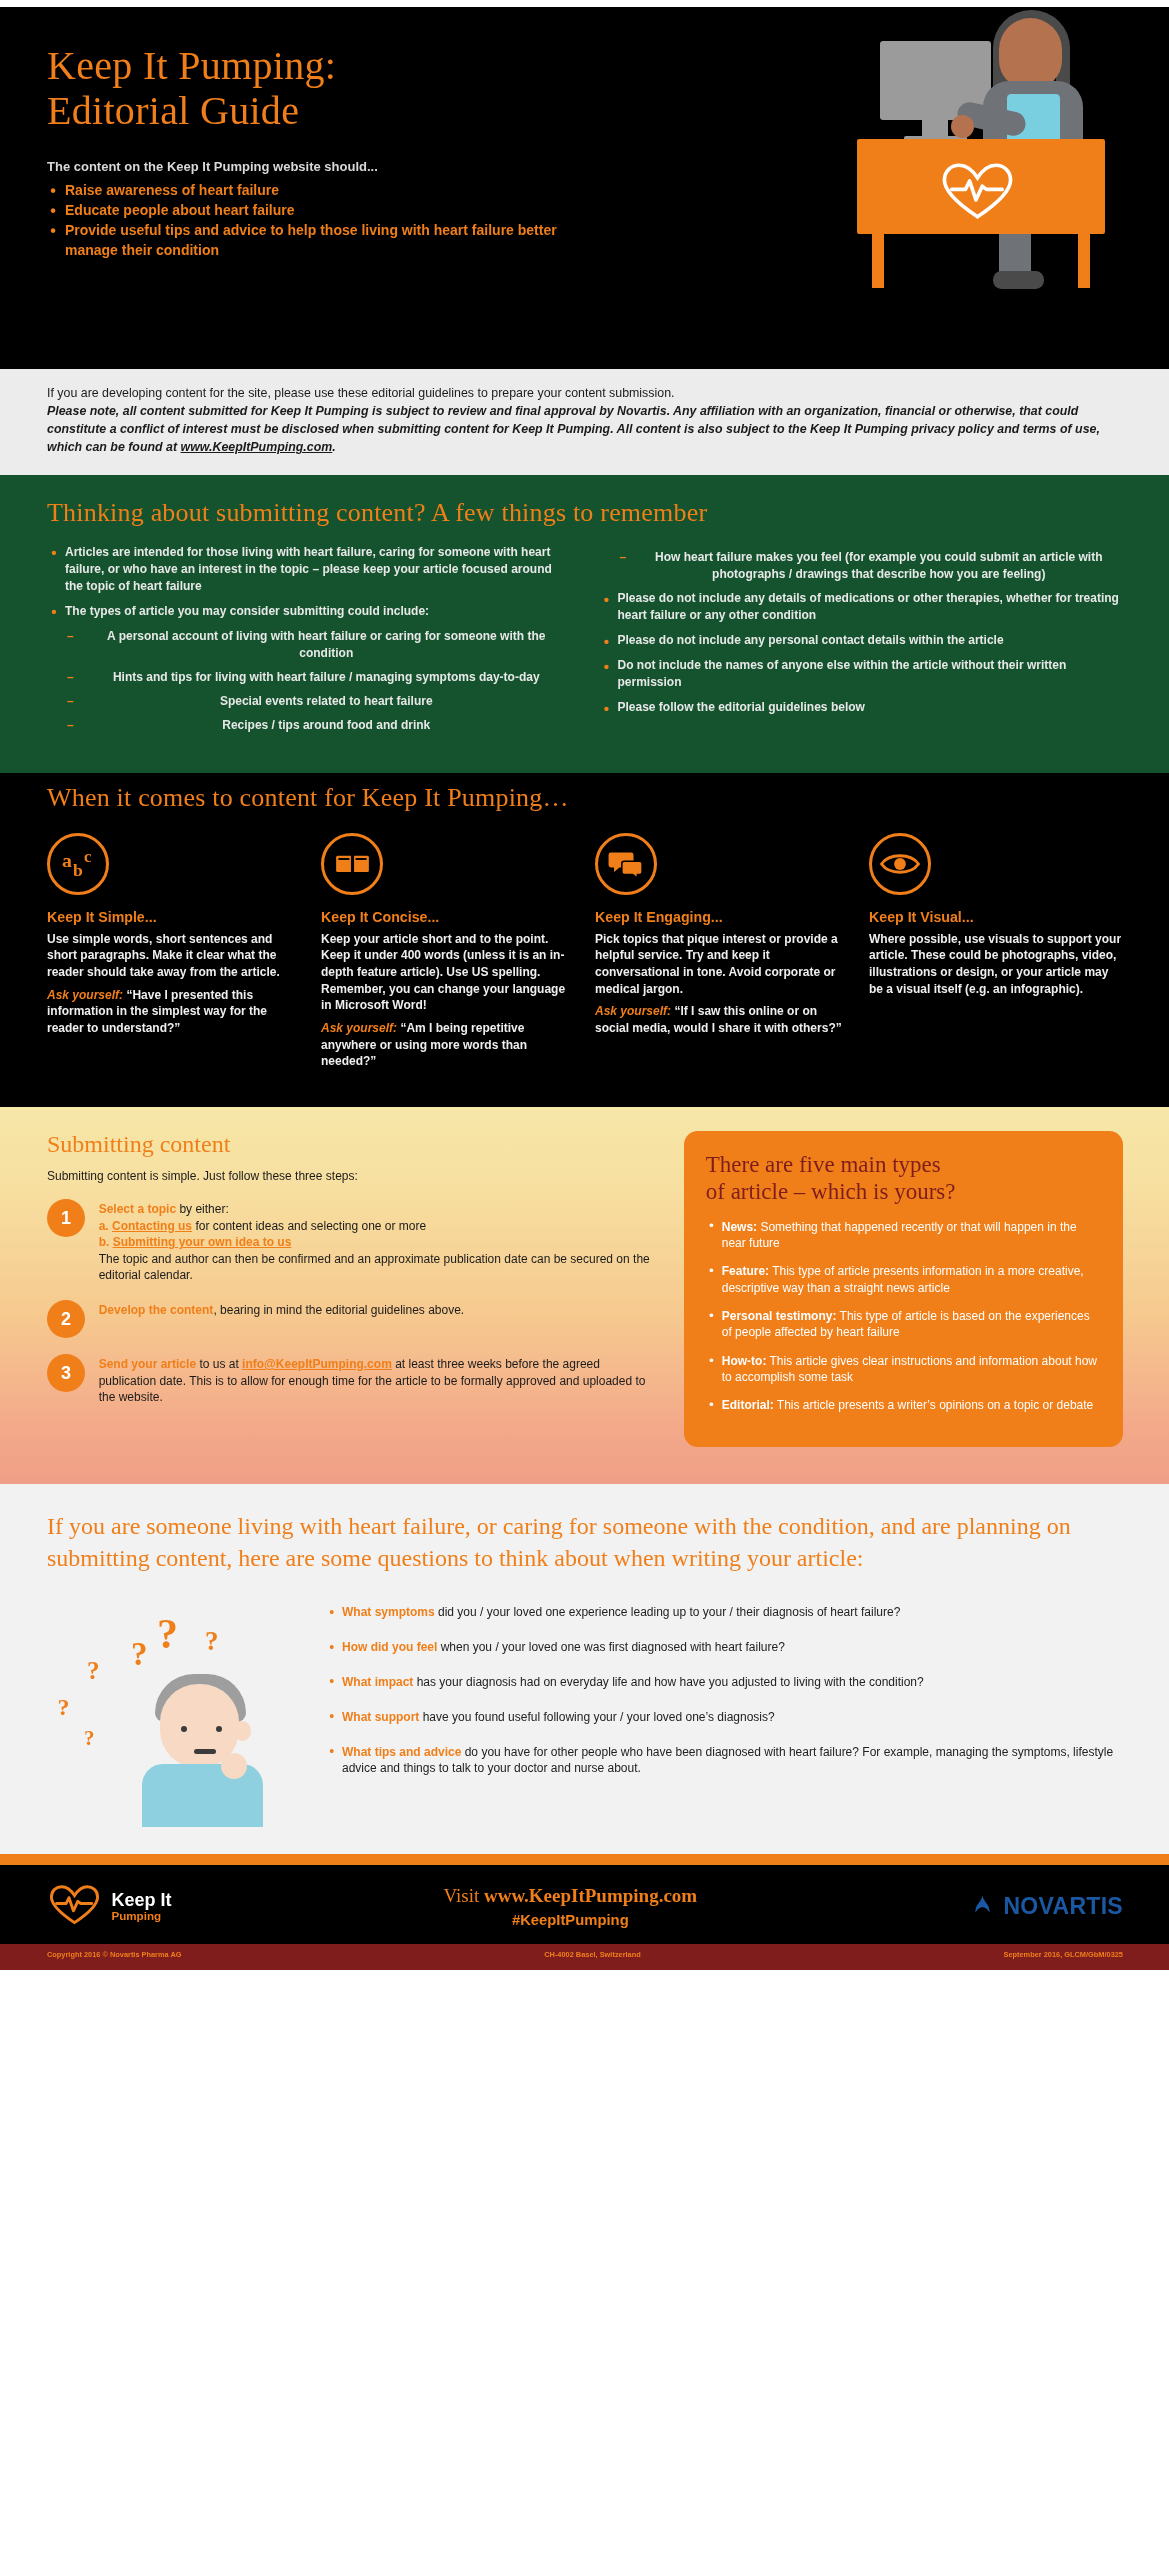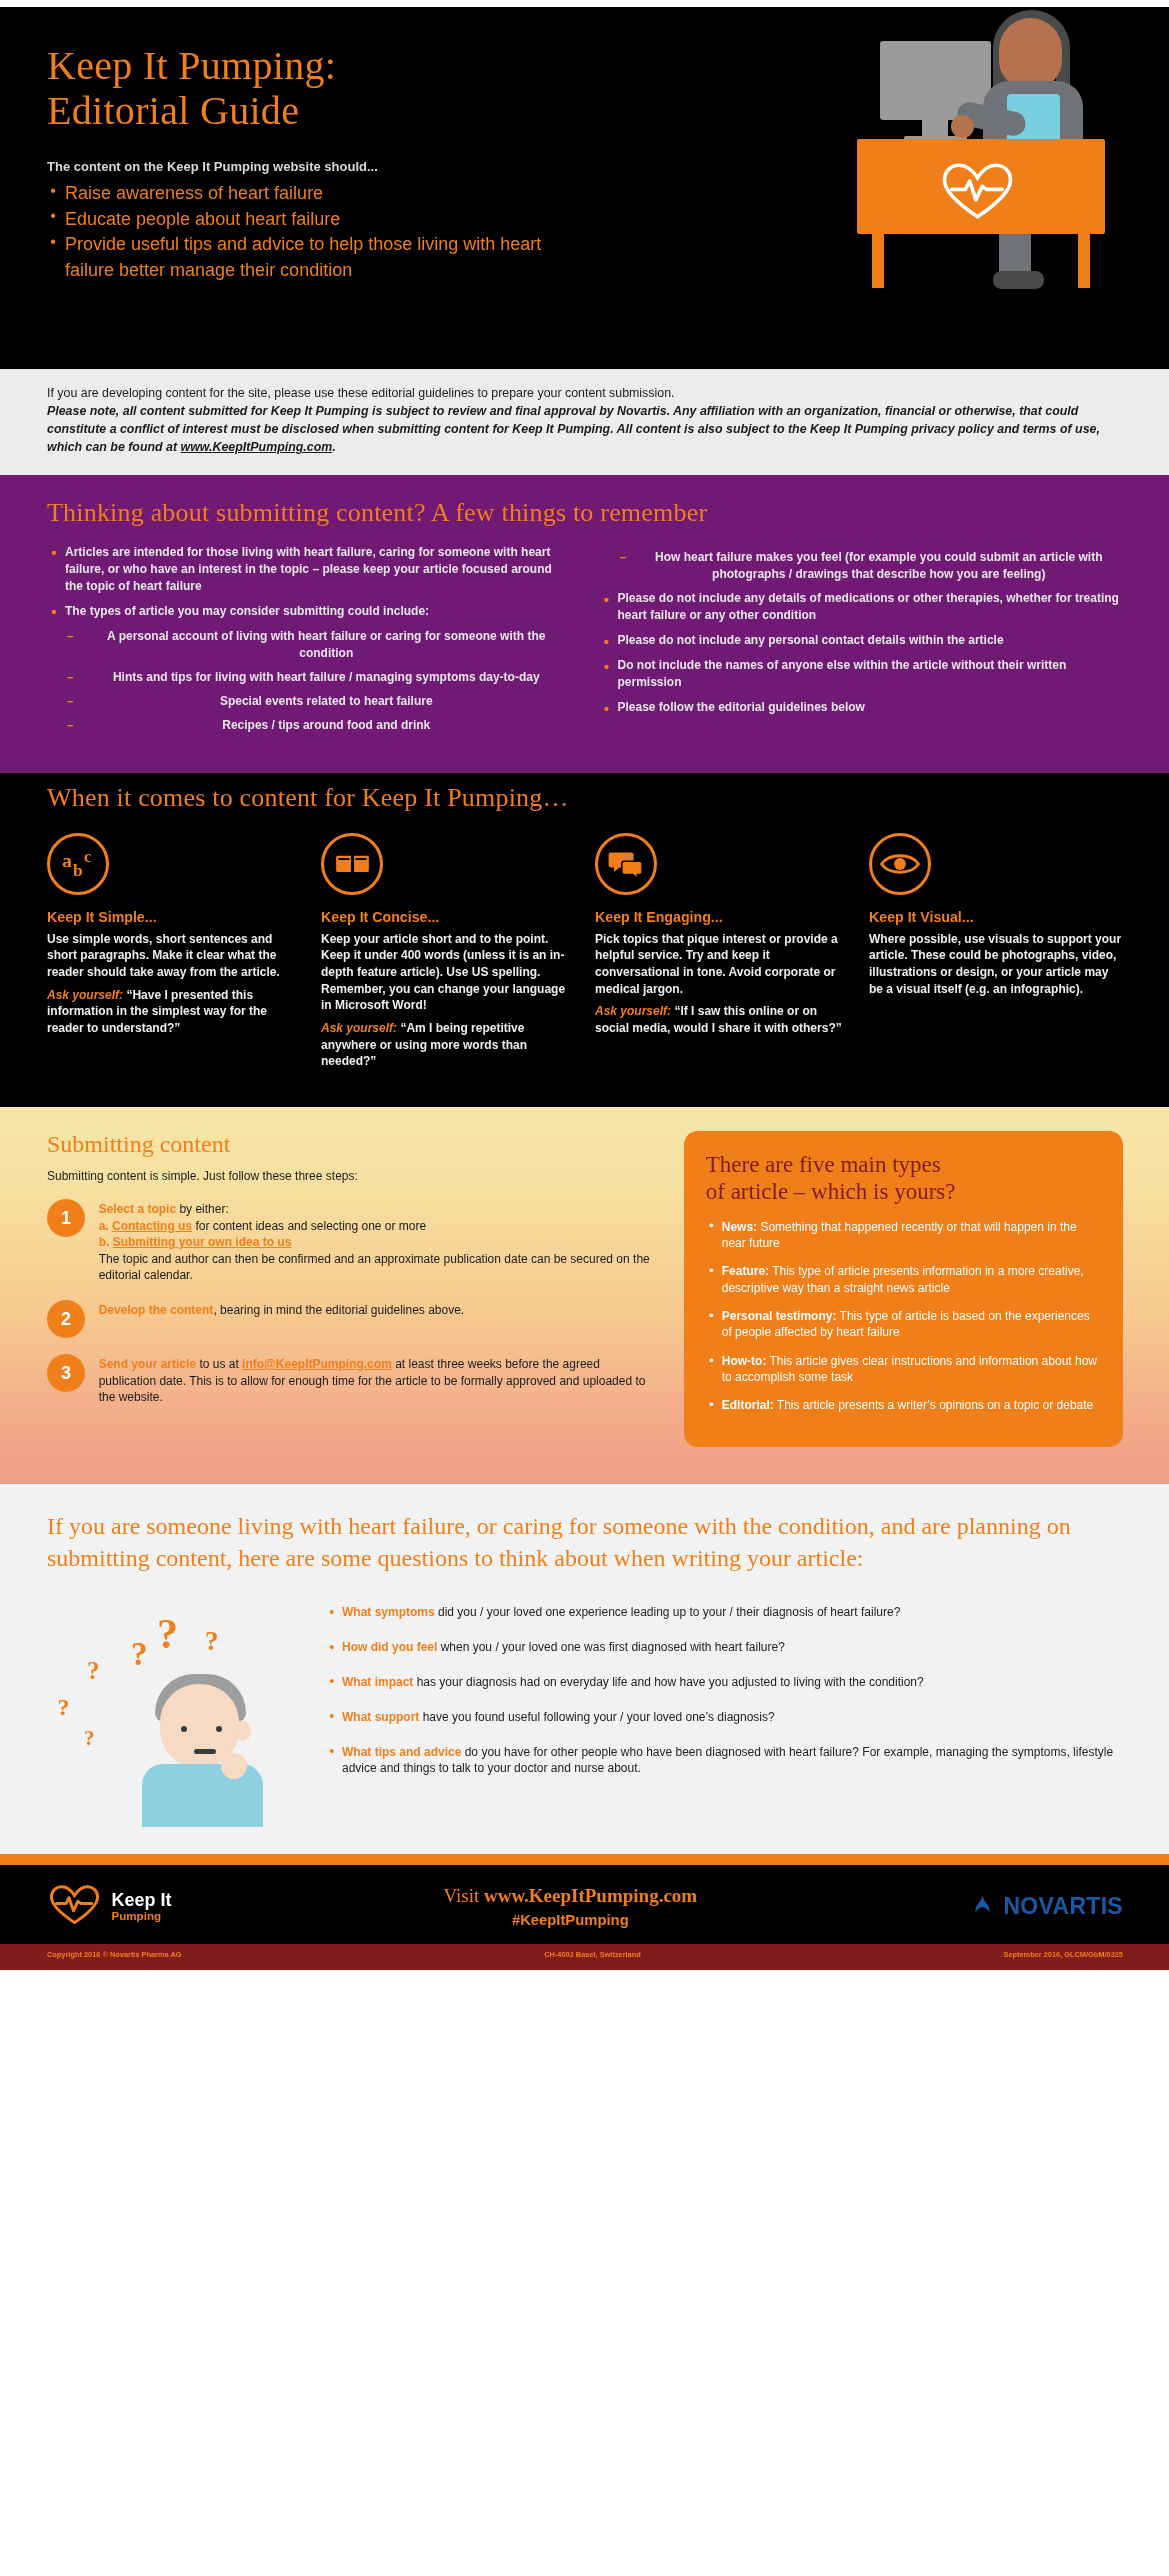"Raise awareness of heart failure" .hero-list li { font-size: 18px -> 14px; font-weight: normal -> bold }
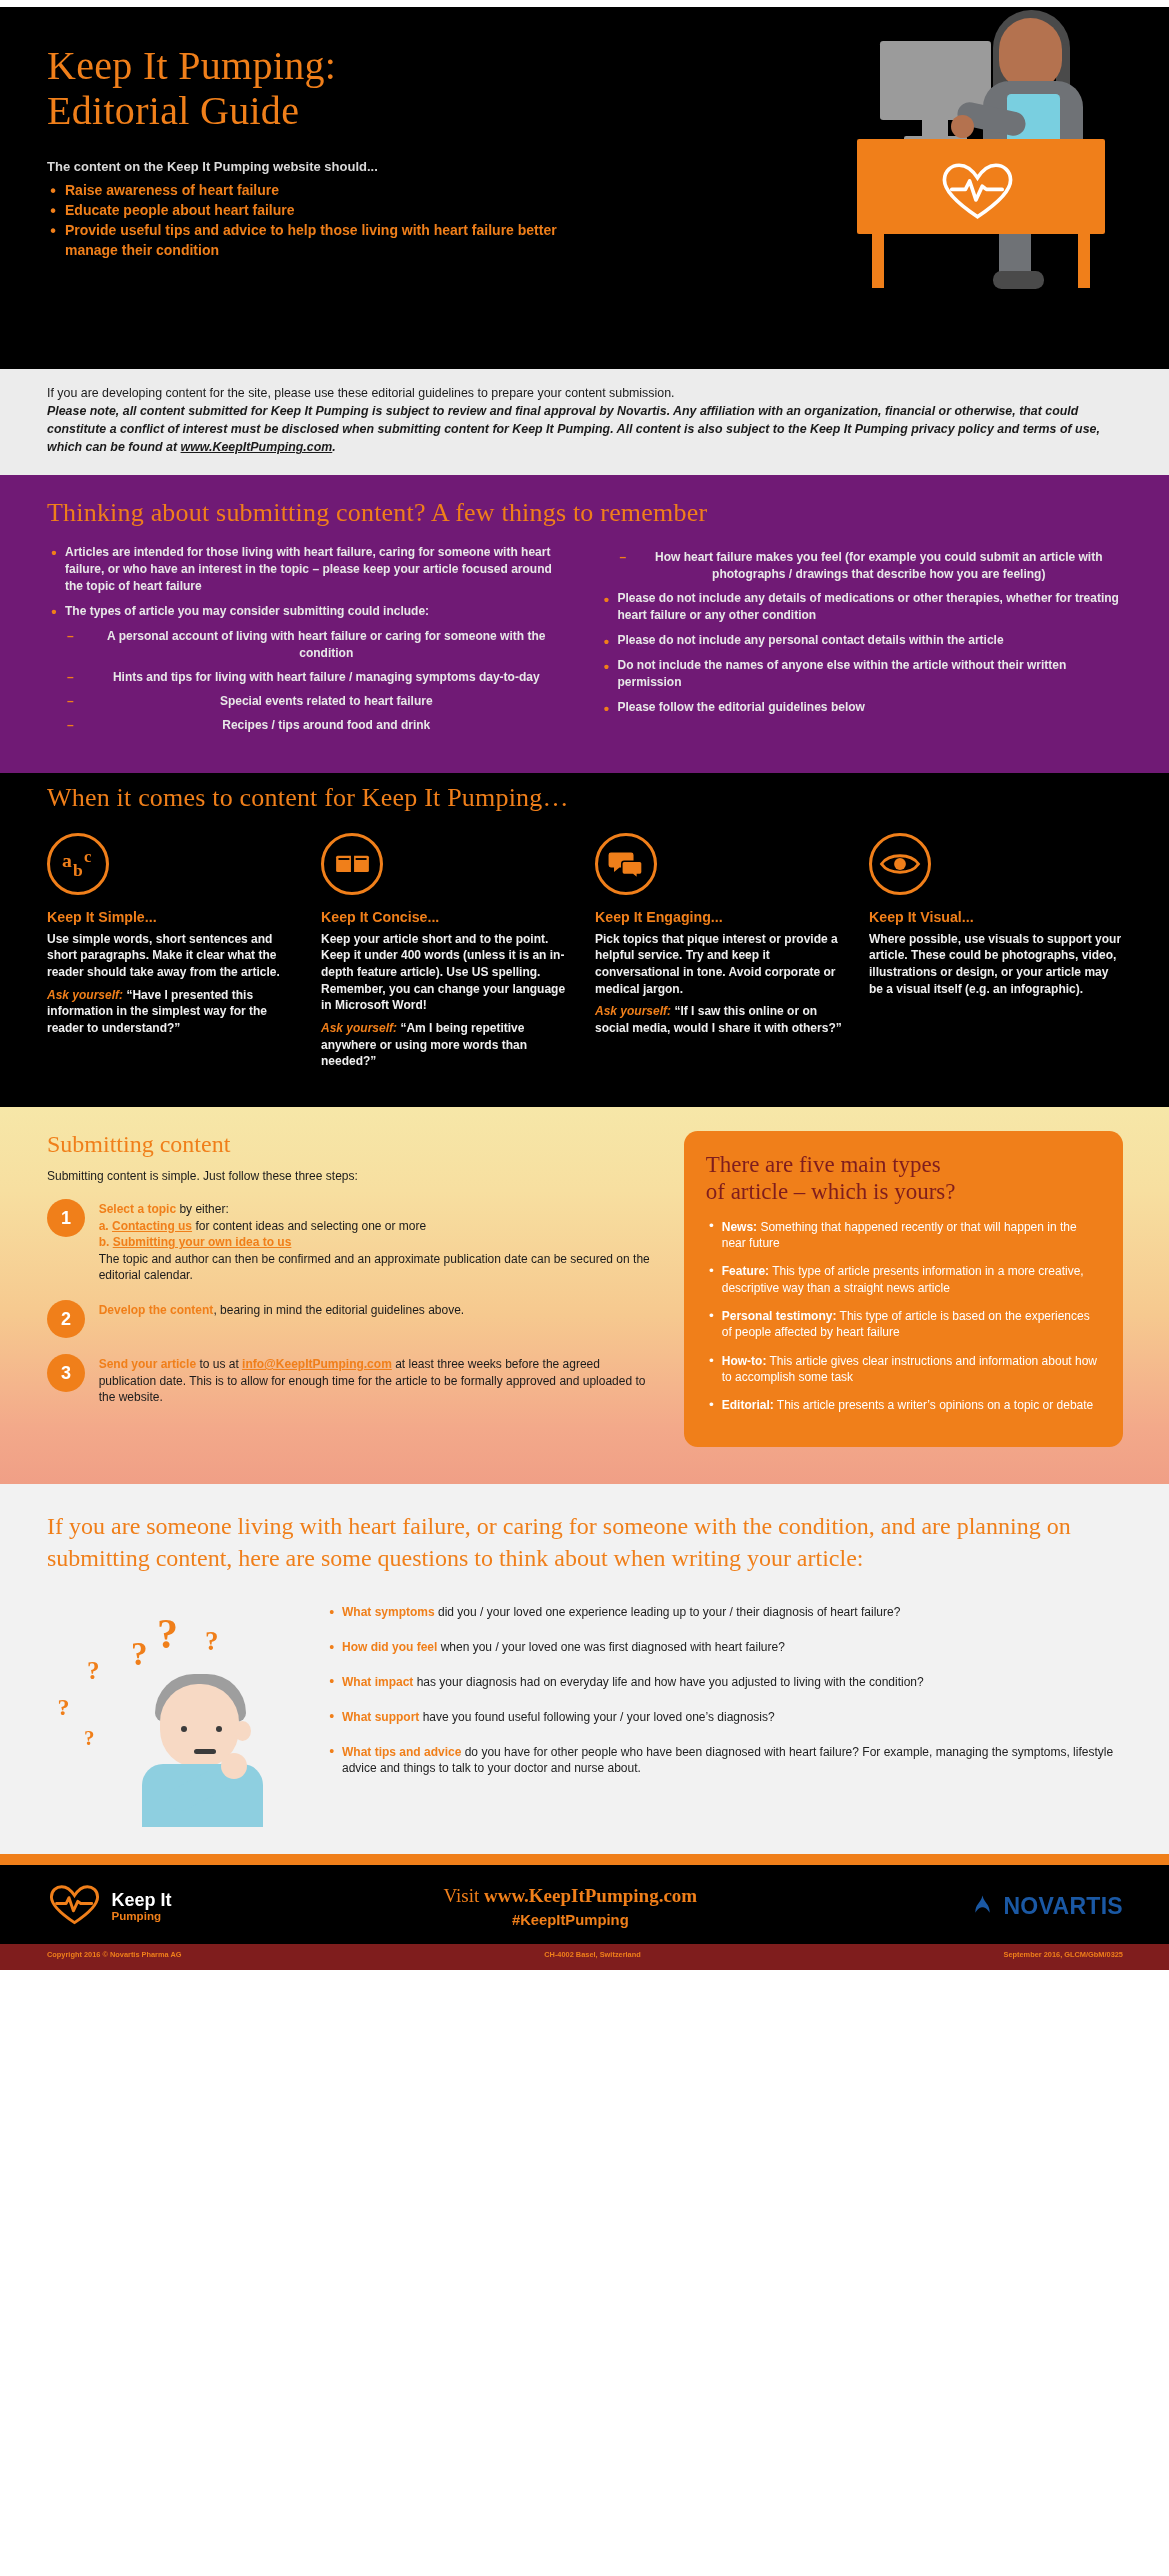"Thinking about submitting content? A" .black-sec { background: #701a75 -> #14532d }
